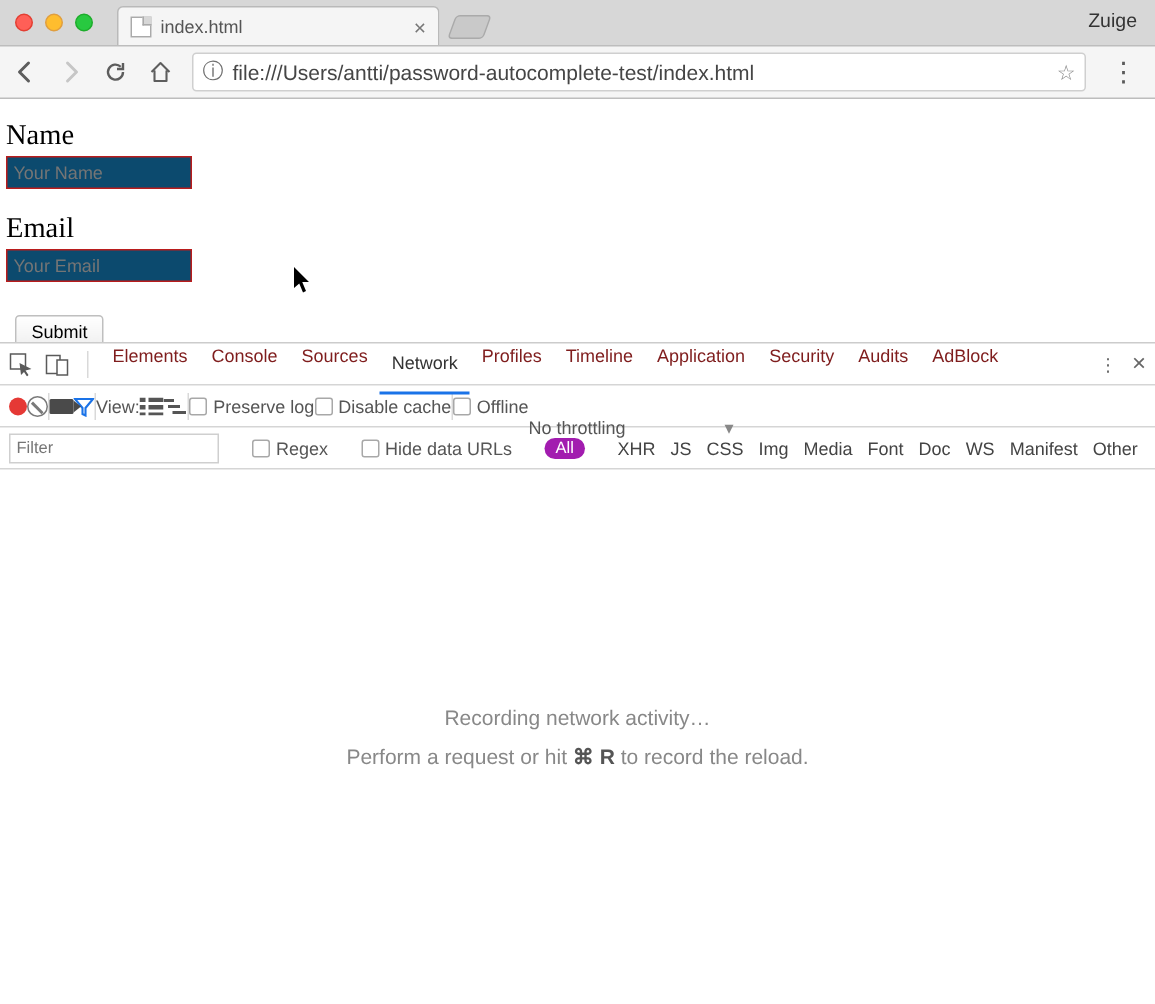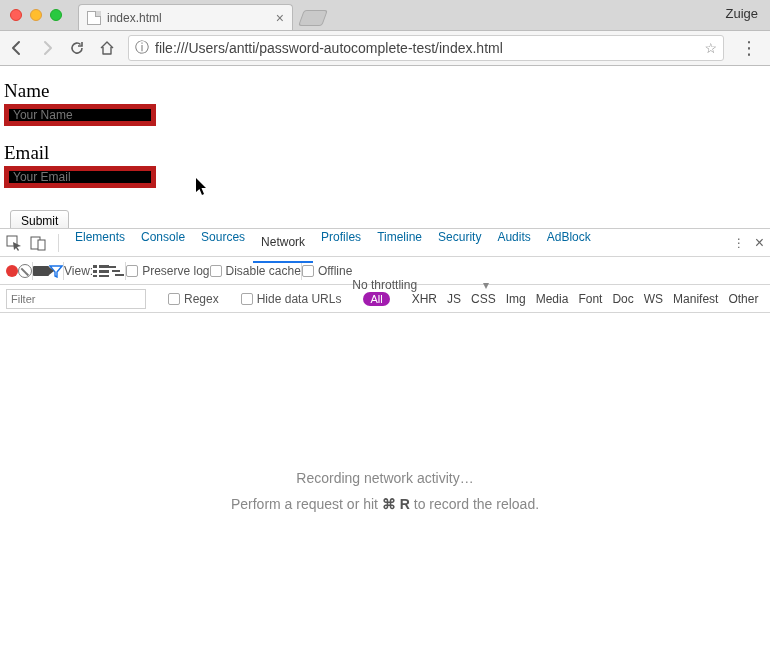"Your Name" .page input[type=text] { background: #000000 -> #0c4a6e; border: 5px solid #b91c1c -> 1px solid #b91c1c; width: 152px -> 124px }
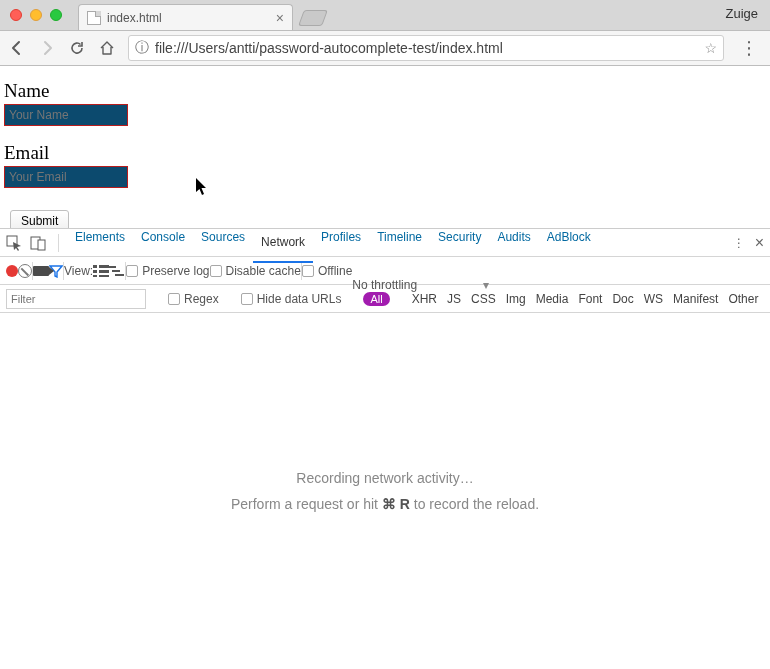"Elements" .dt-tab { color: #0369a1 -> #7f1d1d }
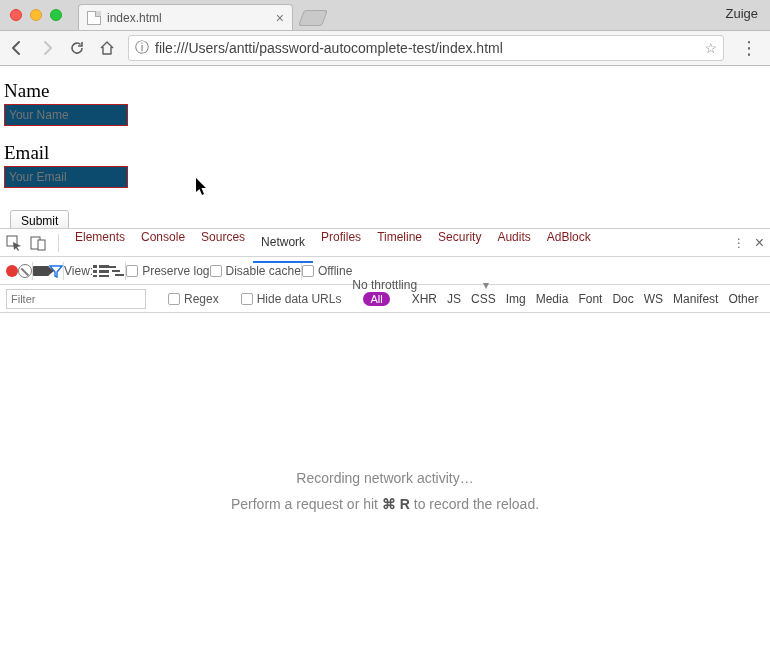"Application" span.dt-tab { html: none -> <span>Application</span> }
